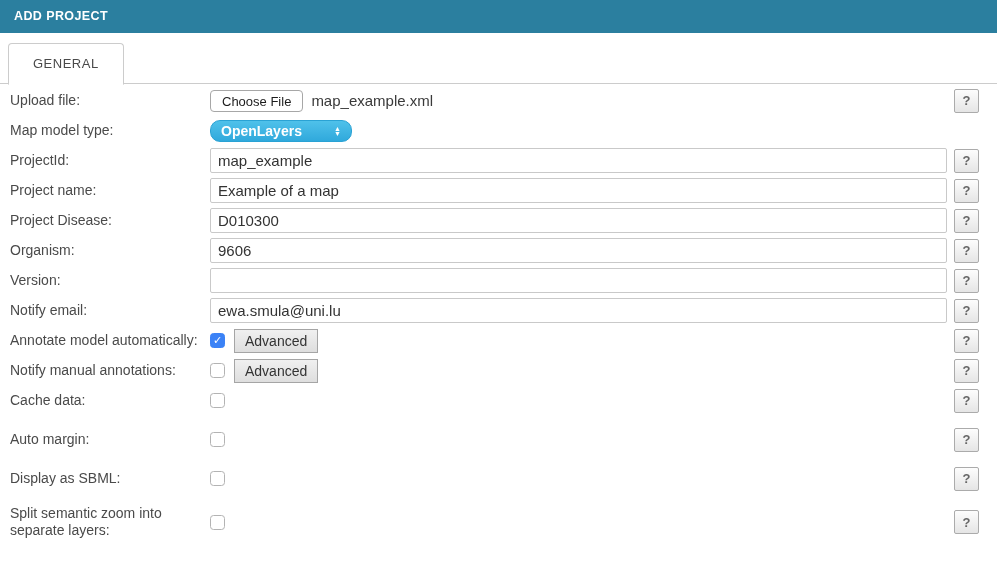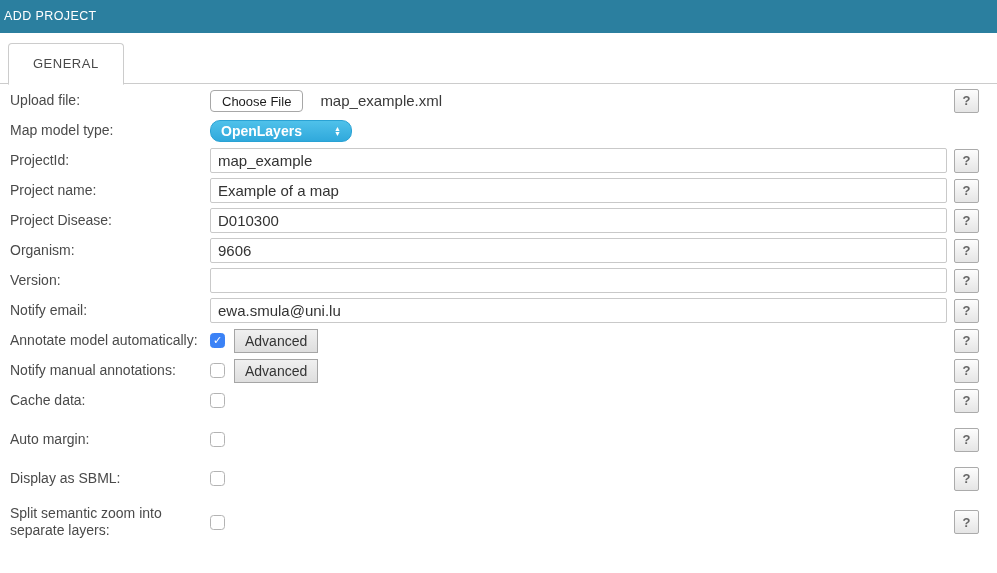"ADD PROJECT" .header { font-weight: normal -> bold; padding-left: 4px -> 14px }
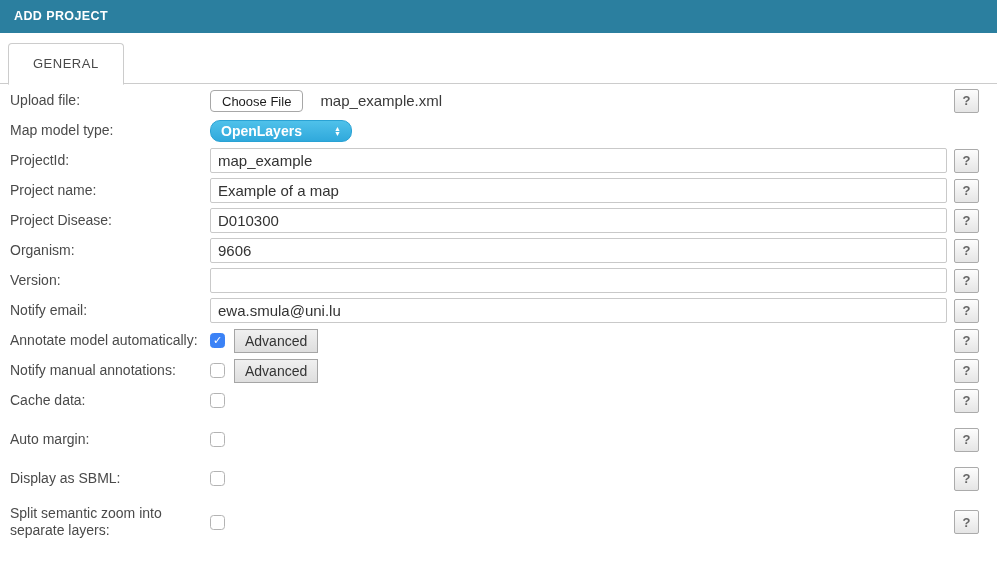"map_example.xml" .file-name { margin-left: 17px -> 8px }
